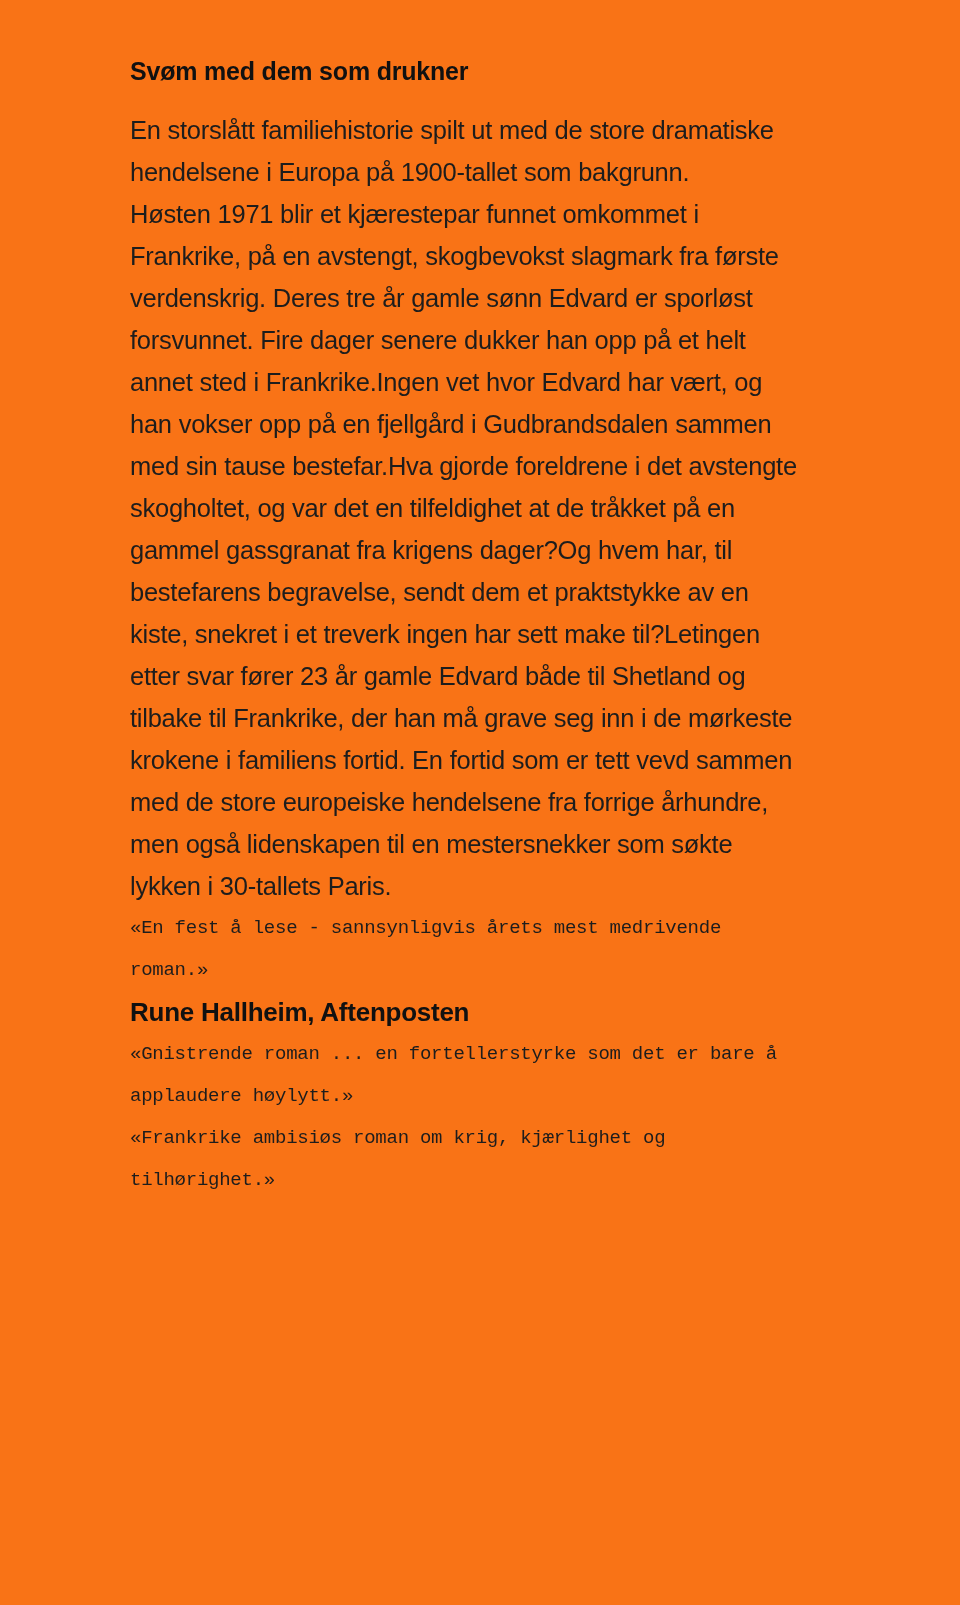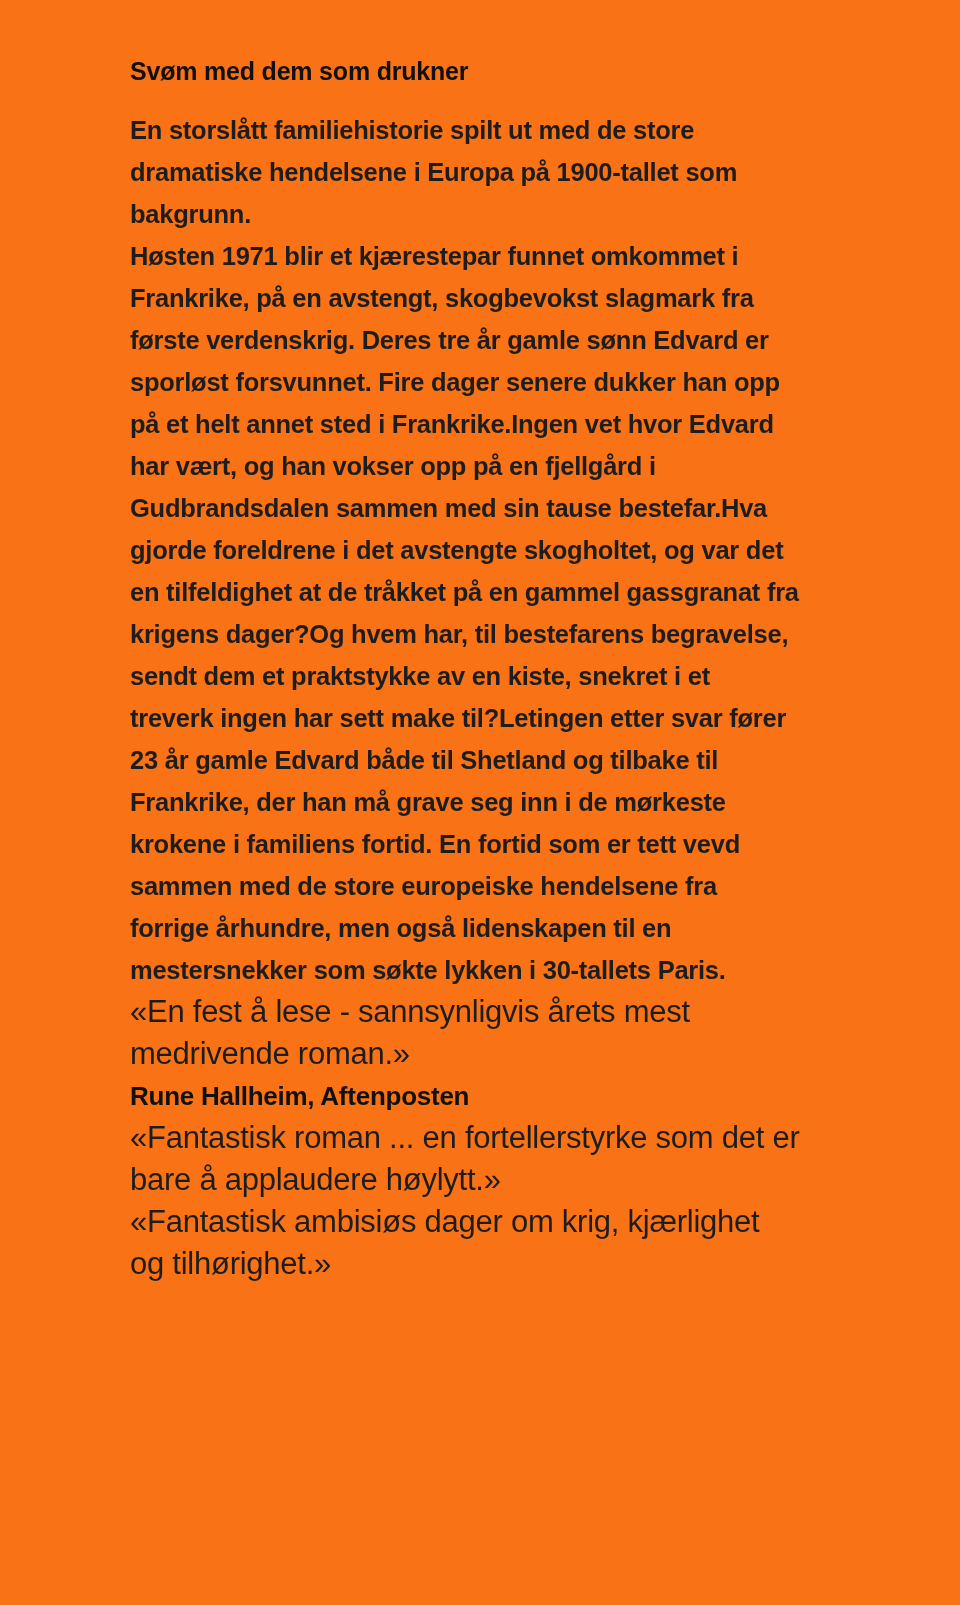"En storslått familiehistorie spilt ut" .body-block { font-weight: bold -> normal }
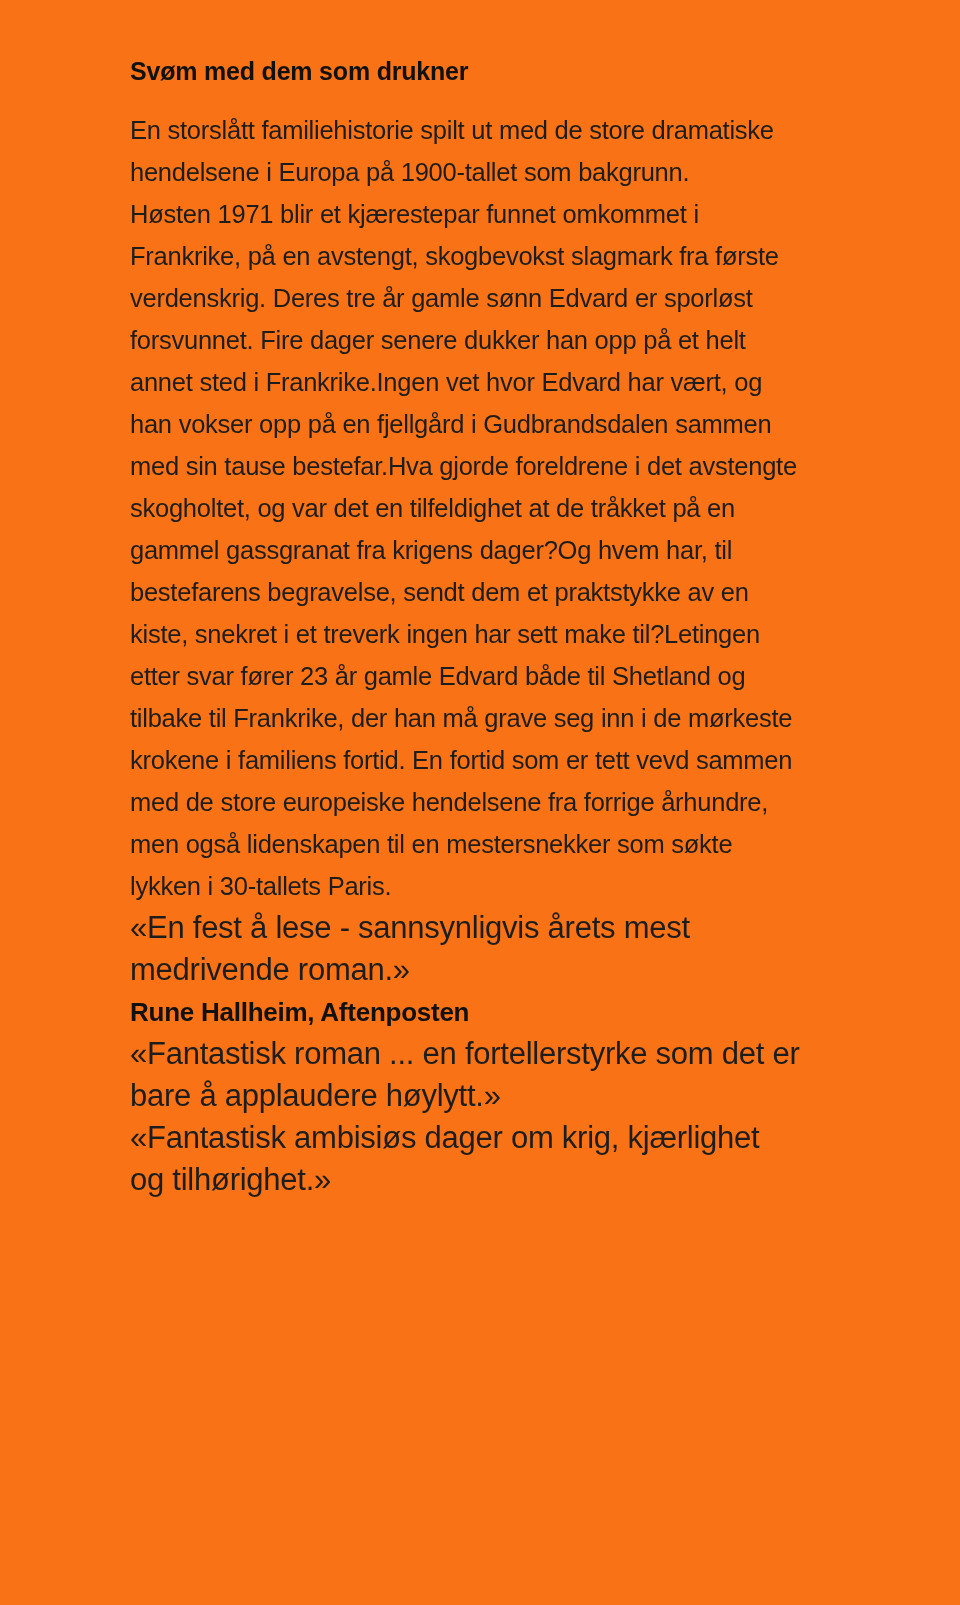"«En fest å lese -" .quote-line { font-family: none -> Liberation Mono, monospace; font-size: 31px -> 19px }
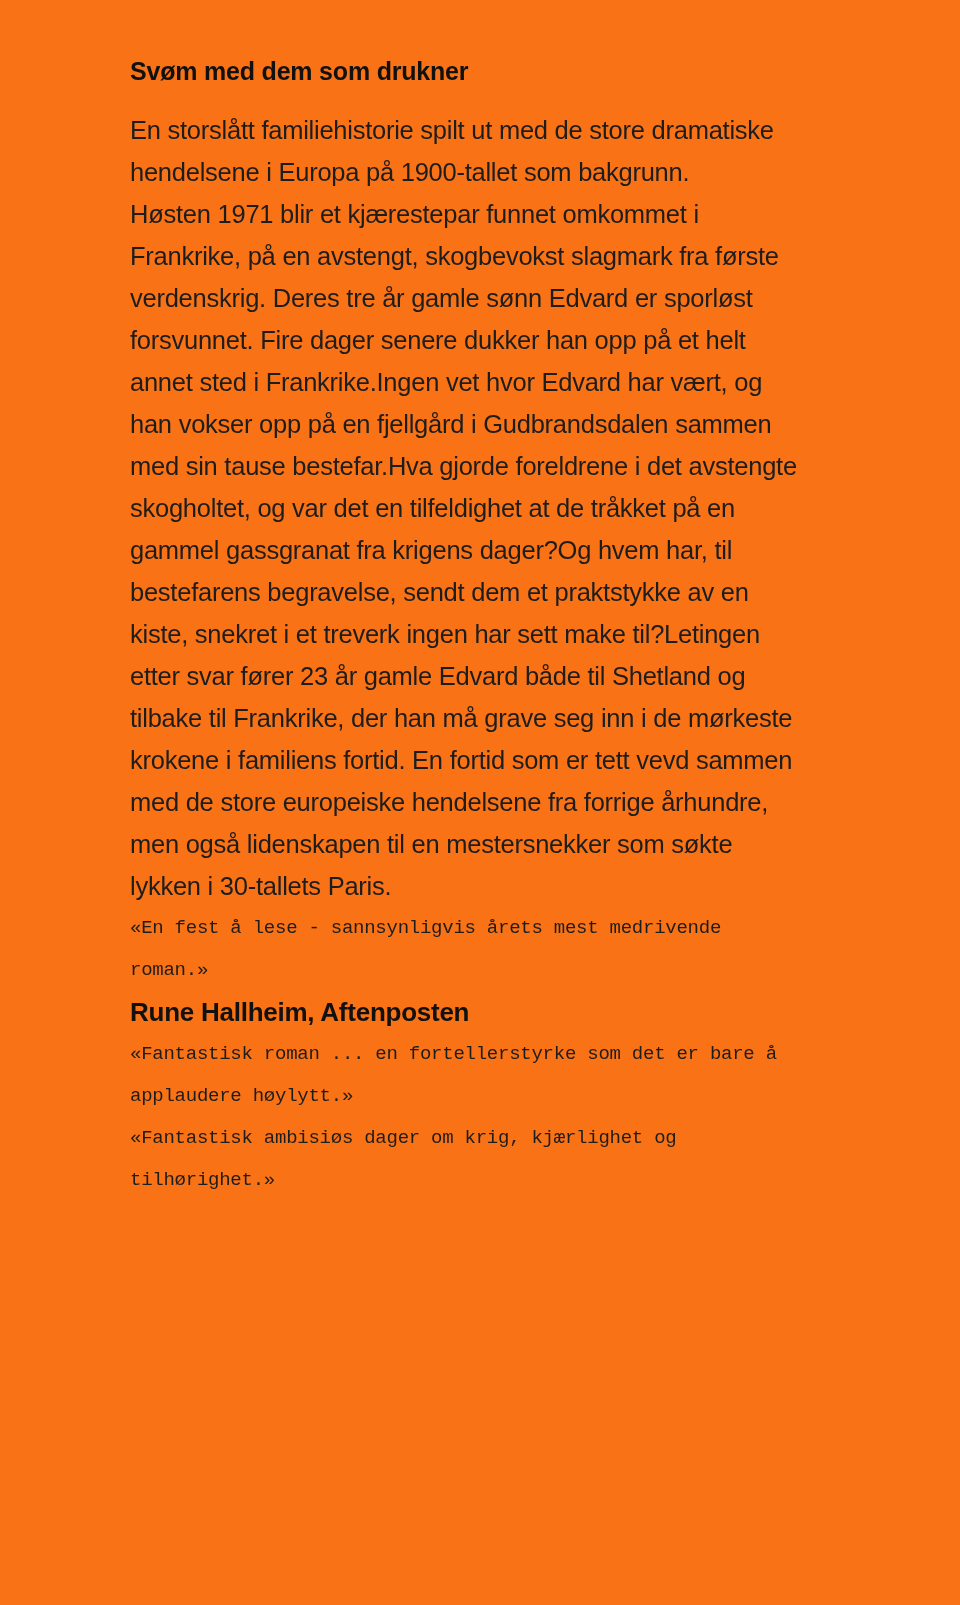"«Fantastisk roman ... en fortellerstyrke" p.quote-line { text: Fantastisk -> Gnistrende }
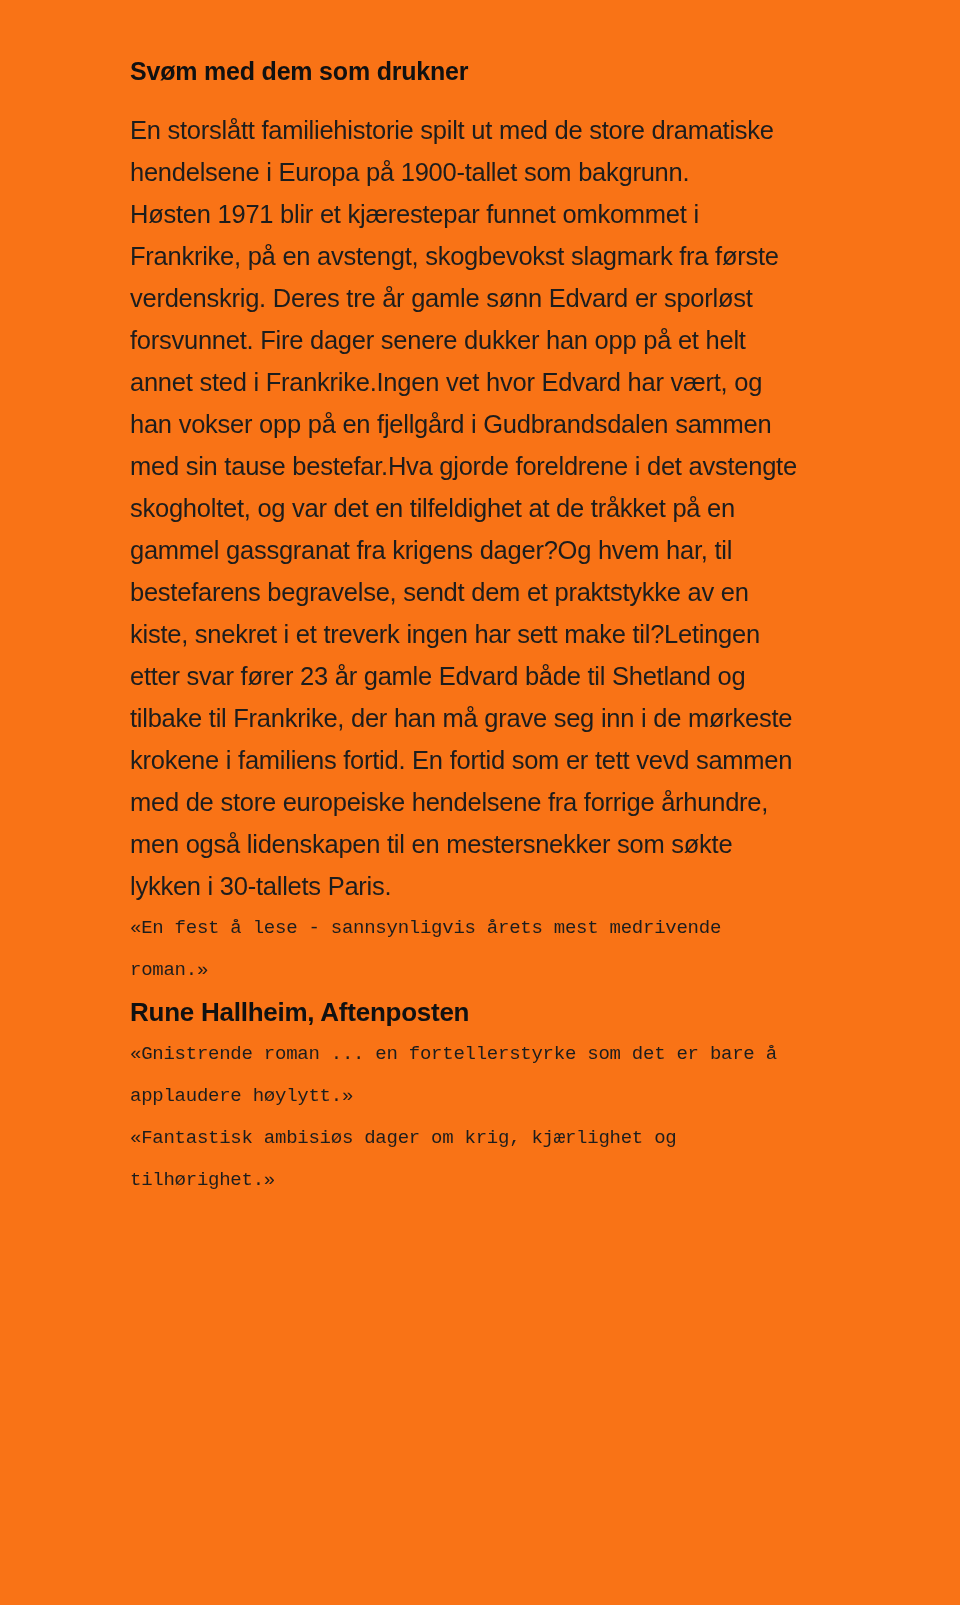"«Fantastisk ambisiøs dager om krig," p.quote-line { text: Fantastisk ambisiøs dager -> Frankrike ambisiøs roman }
